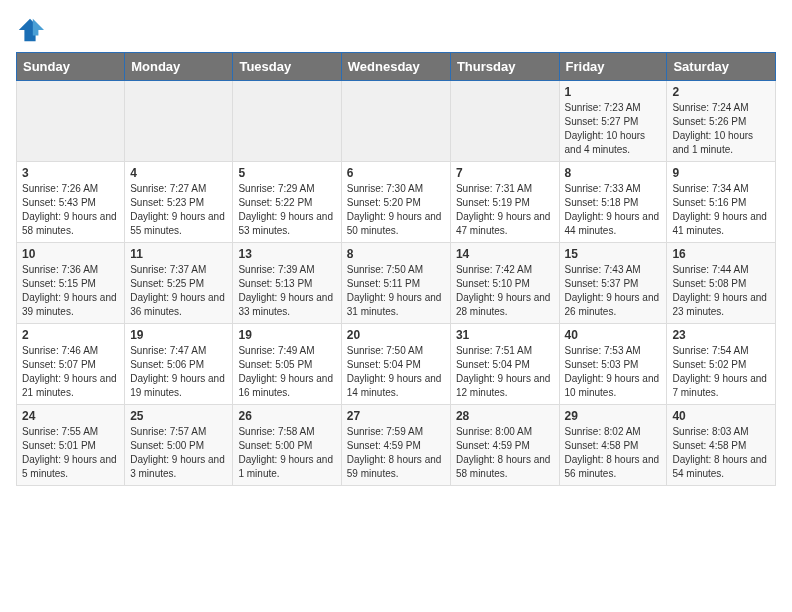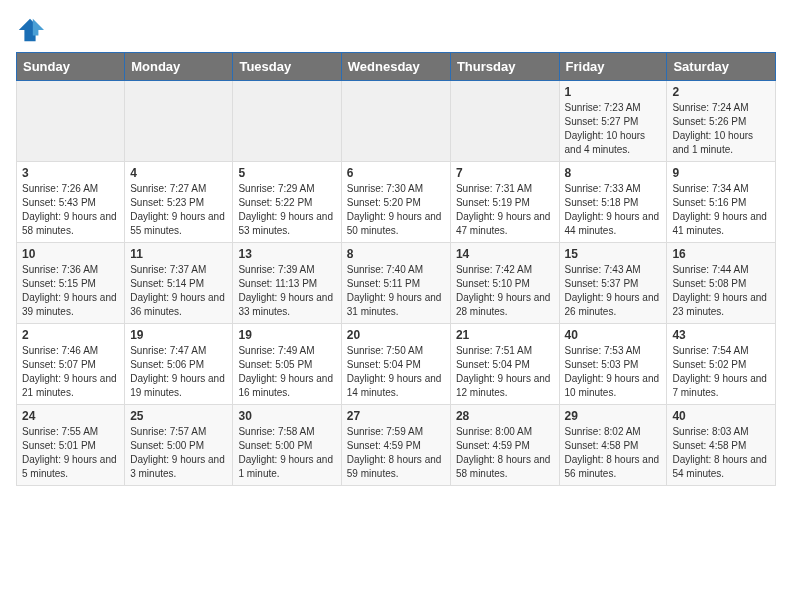"Sunrise: 7:37 AM Sunset: 5:14" div.day-info { text: 5:14 -> 5:25 }
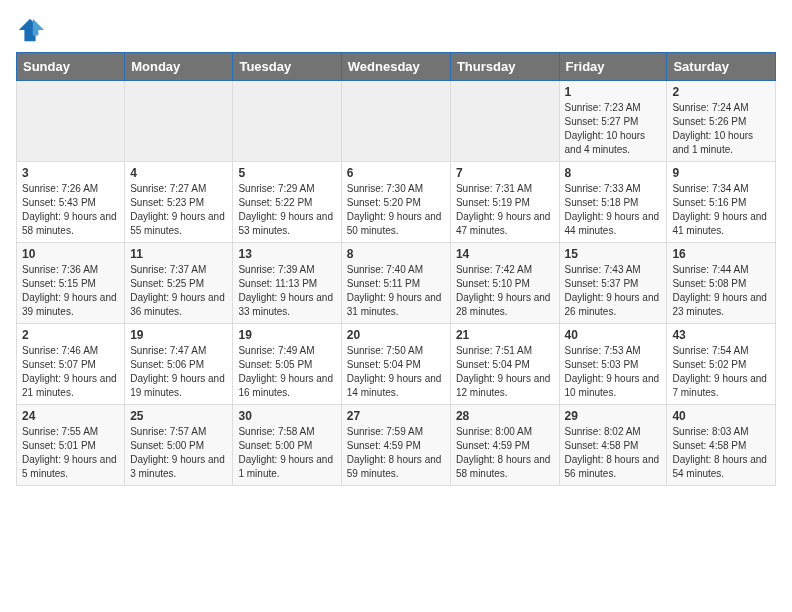"Sunrise: 7:39 AM Sunset: 11:13" div.day-info { text: 11:13 -> 5:13 }
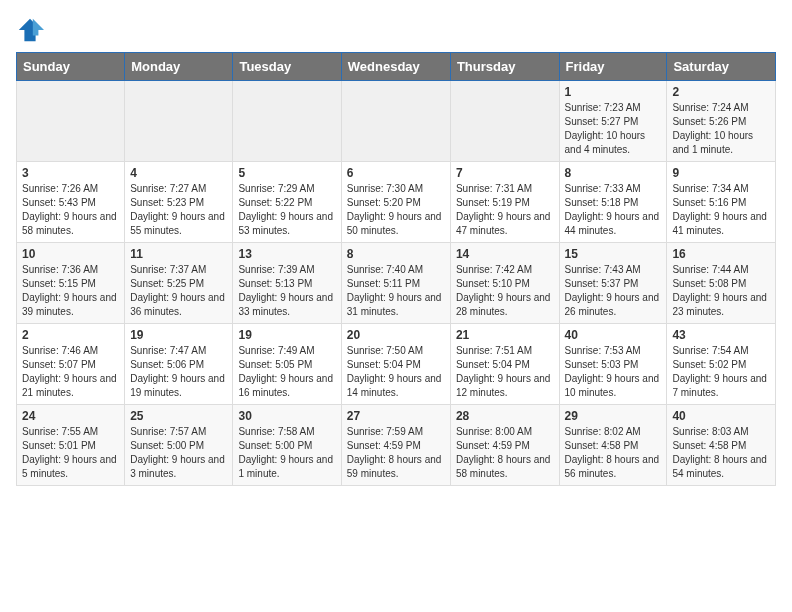"Sunrise: 7:40 AM Sunset: 5:11" div.day-info { text: 7:40 -> 7:50 }
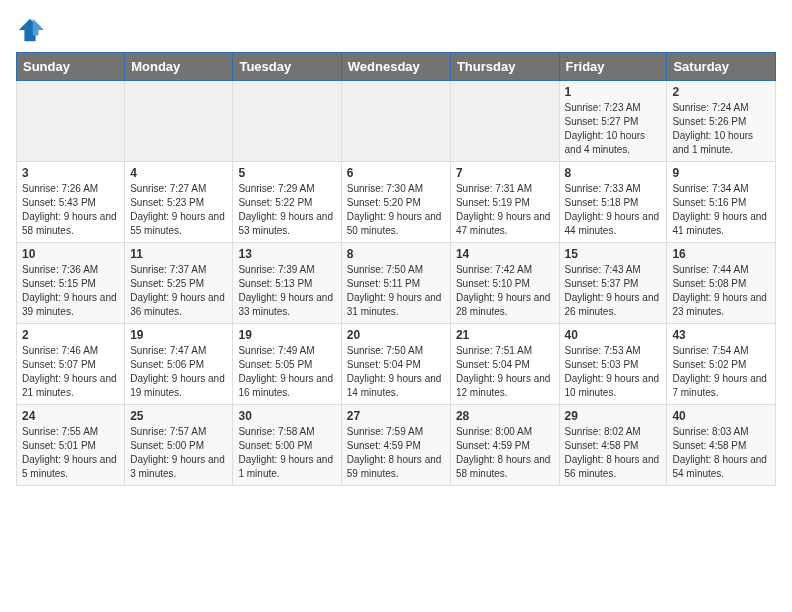"21" span.day-num { text: 21 -> 31 }
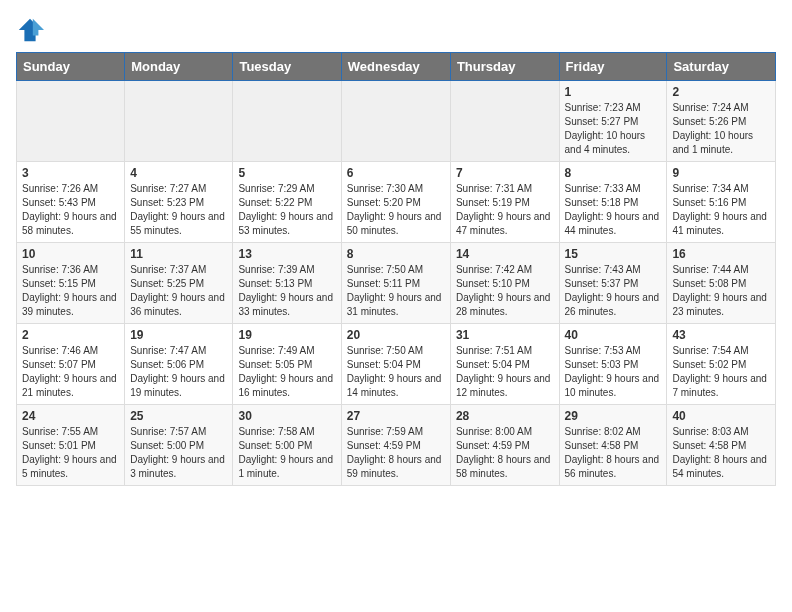"43" span.day-num { text: 43 -> 23 }
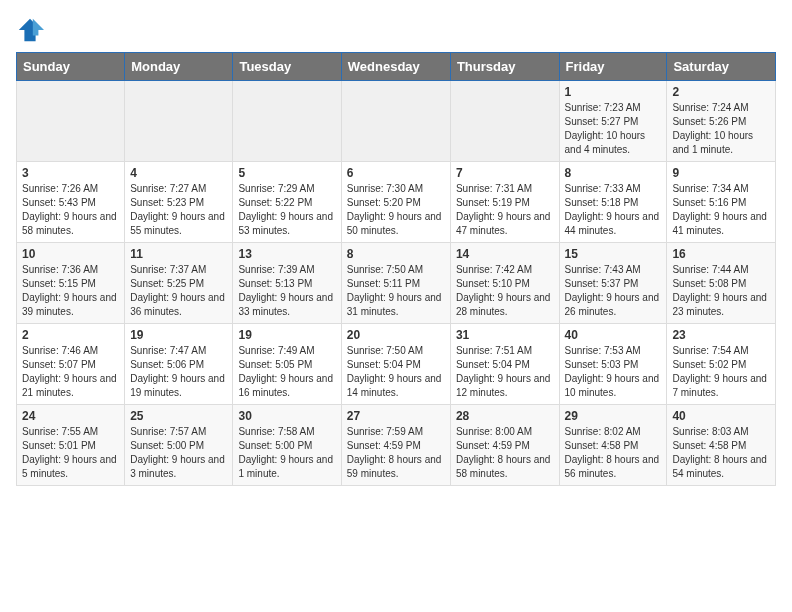"30" span.day-num { text: 30 -> 26 }
